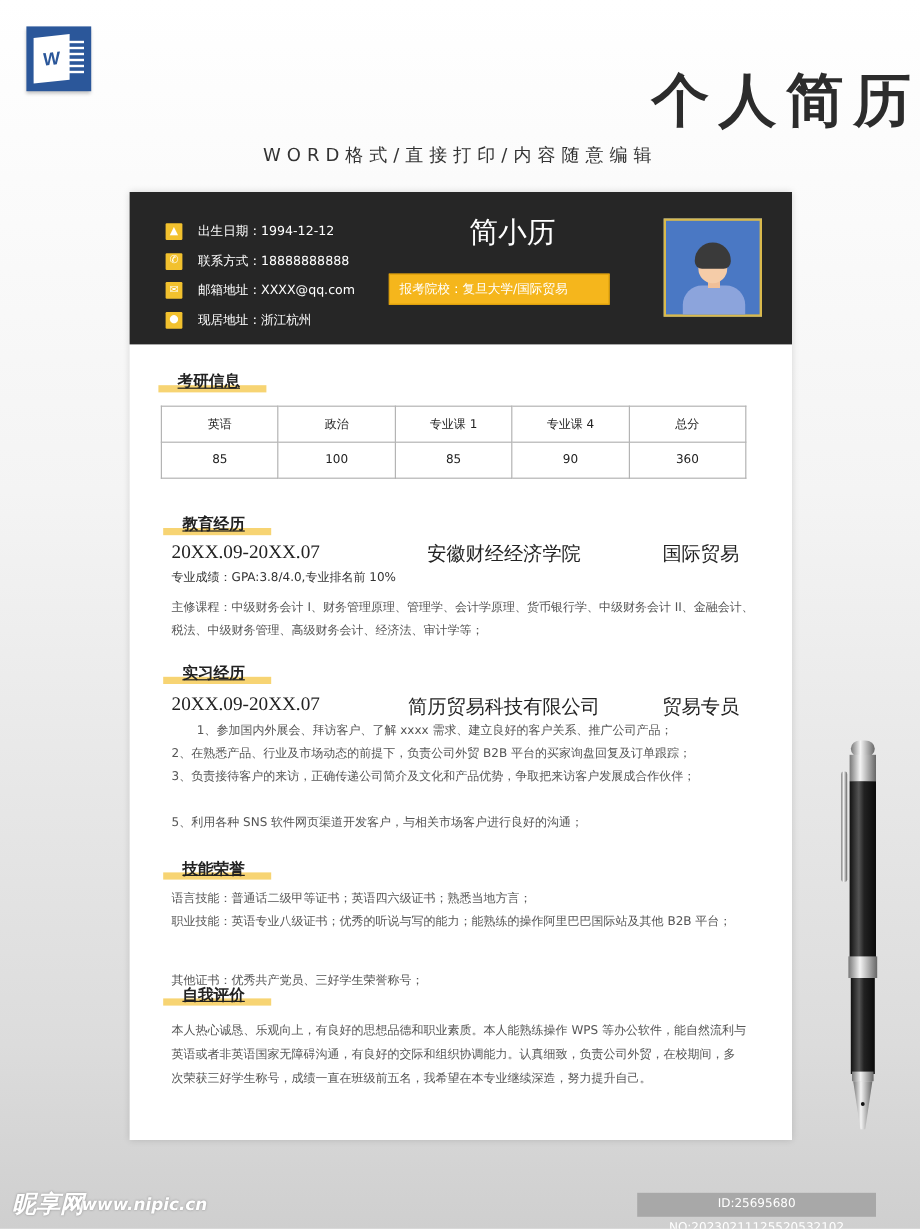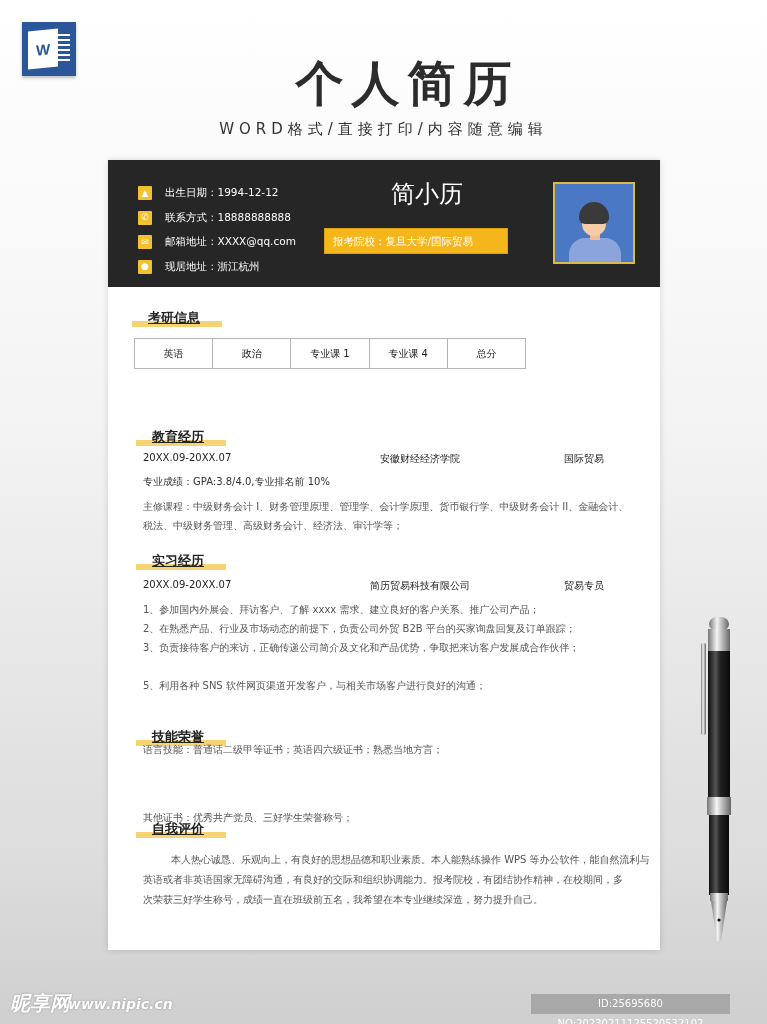"个人简历" .main-title { text-align: center -> right }
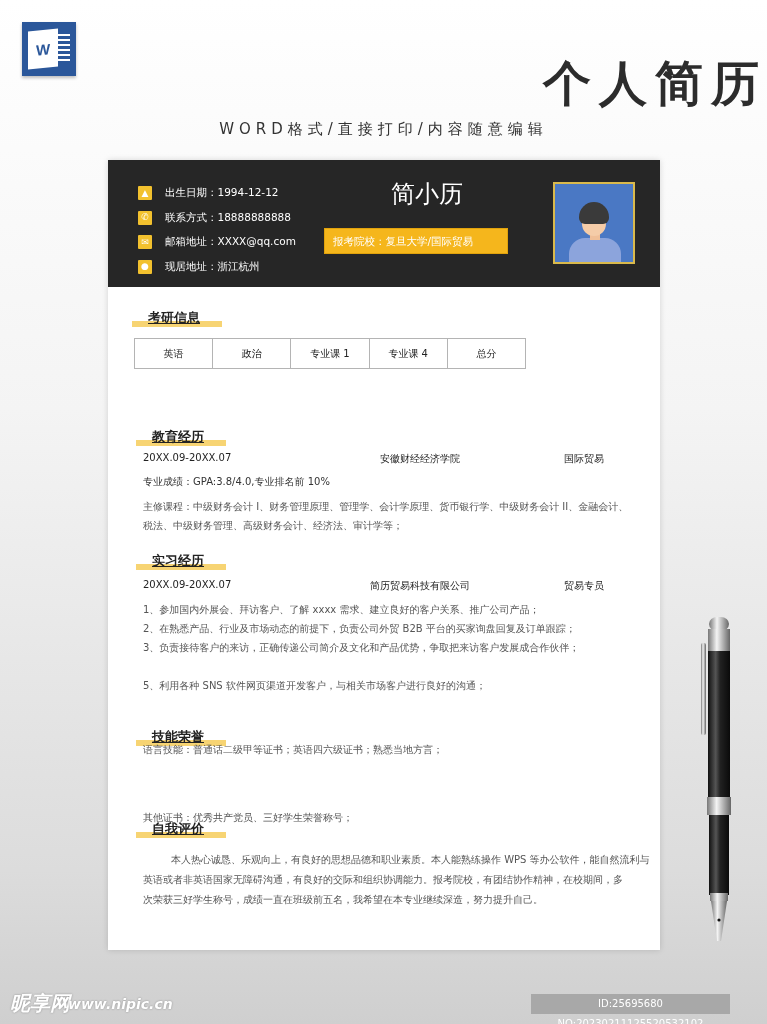"英语" .score-table { width: 392px -> 488px }
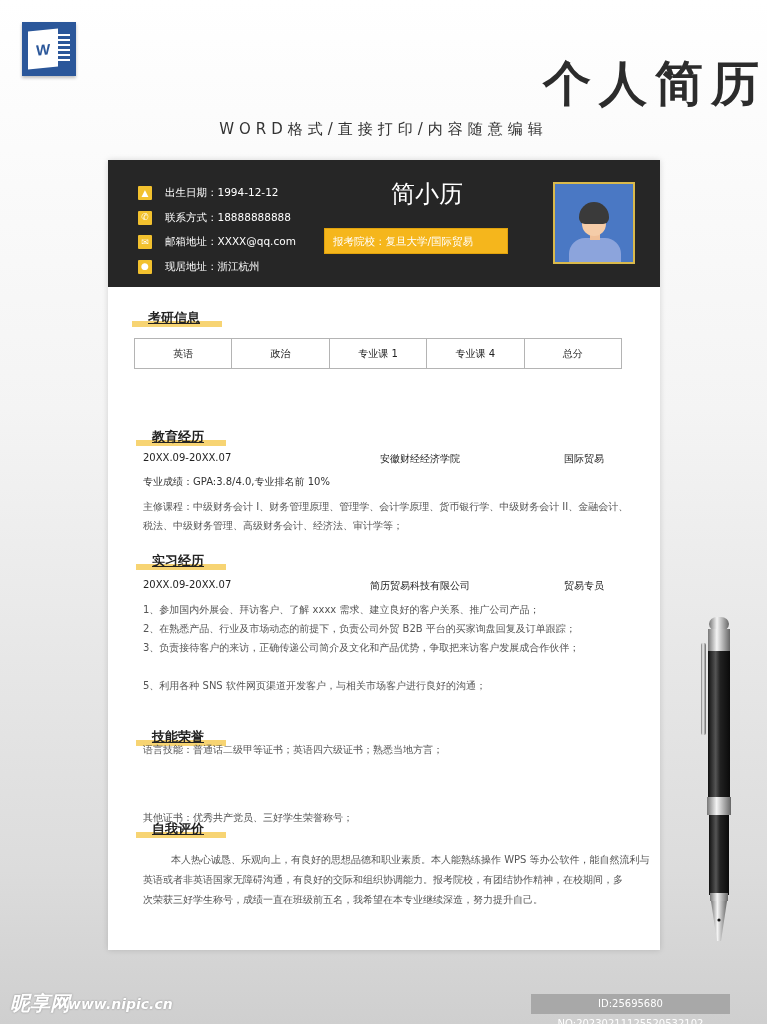"85" tr { html: none -> <tr> <td>85</td> <td>100</td> <td>85</td> <td>90</td> <td>360</td> </tr> }
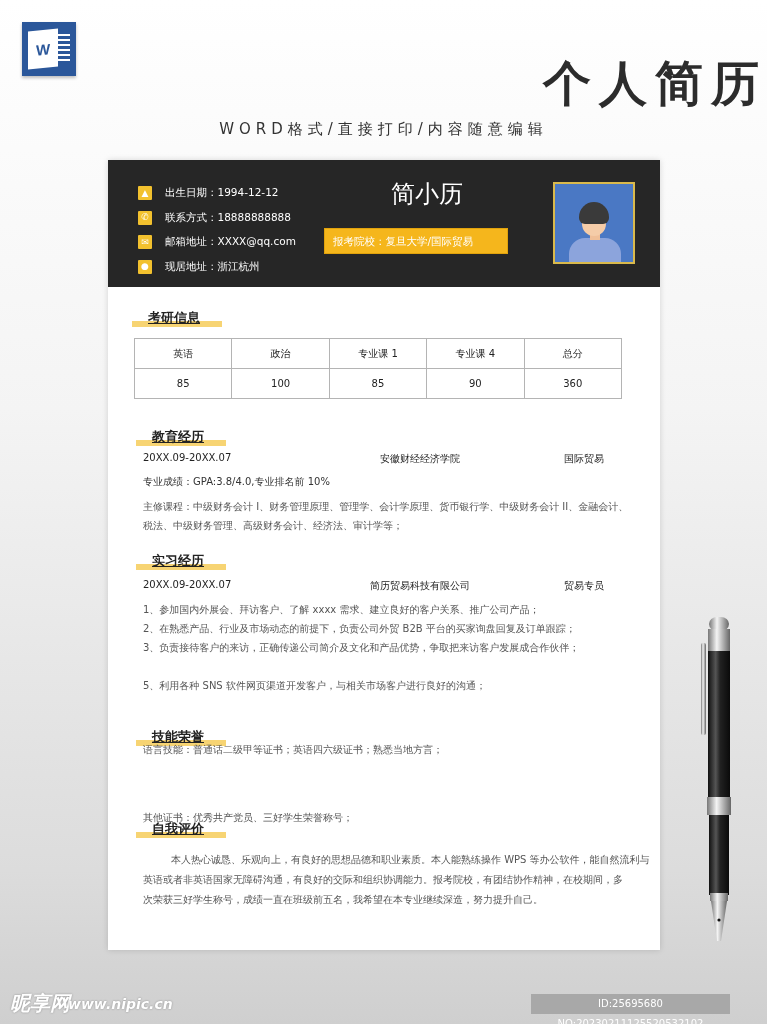"20XX.09-20XX.07" .row3 { font-family: none -> Liberation Serif, serif; font-size: 10px -> 16px }
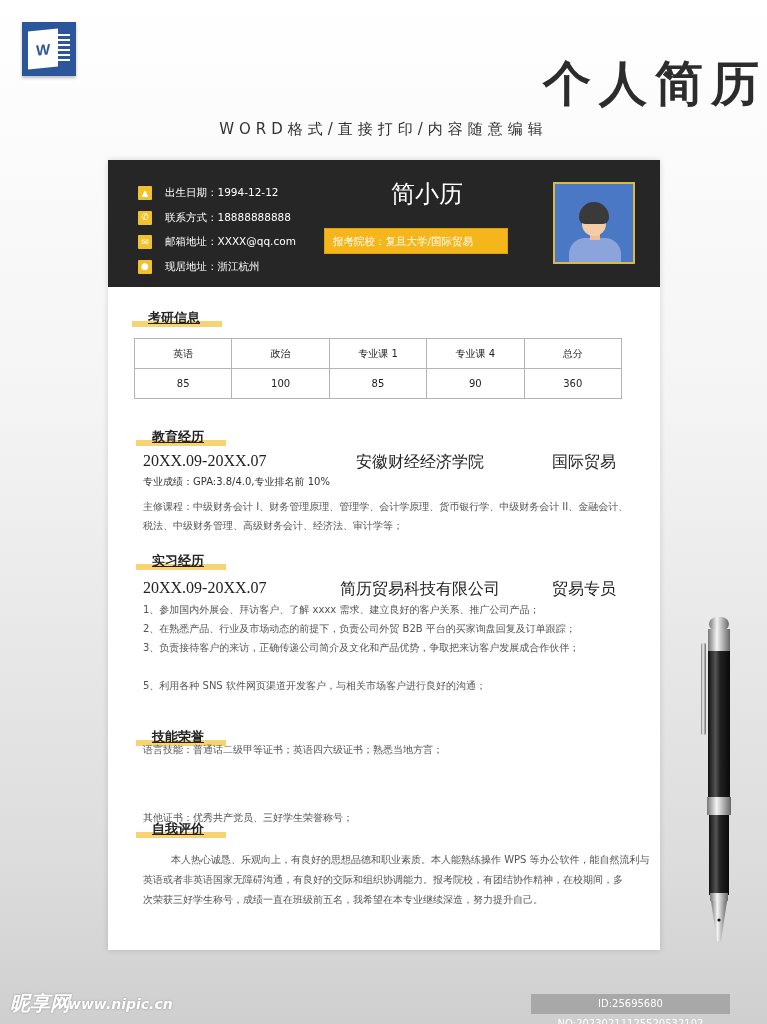"1、参加国内外展会、拜访客户、了解 xxxx" div.text-line { margin-left: none -> 21px }
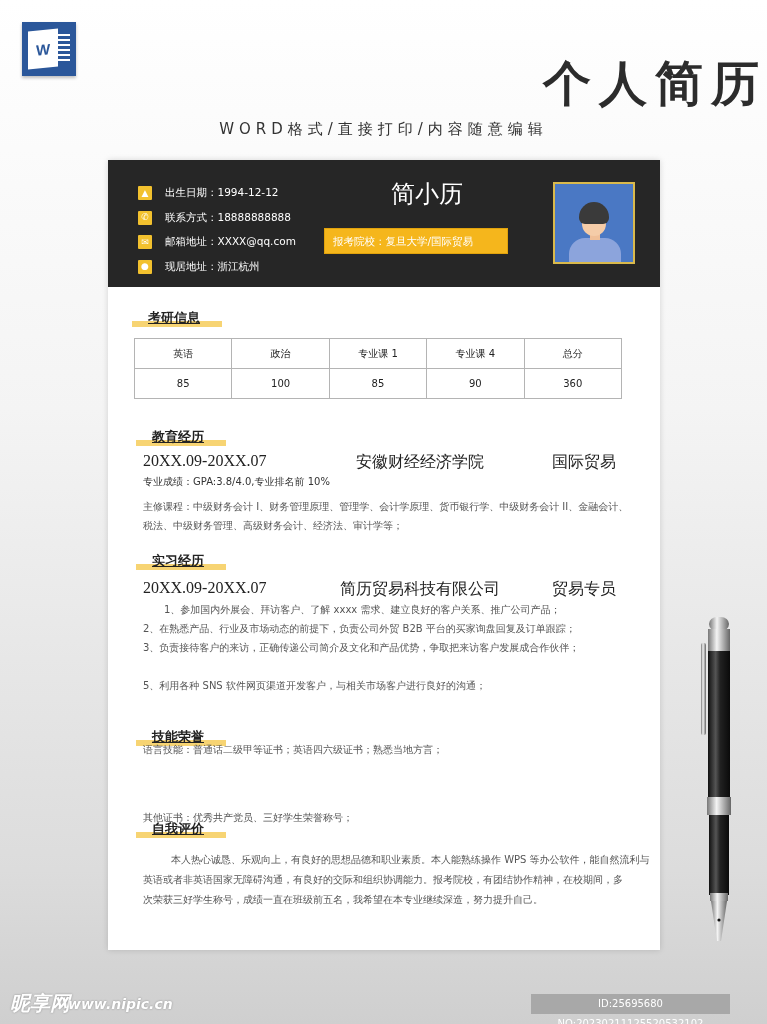"技能荣誉" div.section-title { margin-top: 13px -> none }
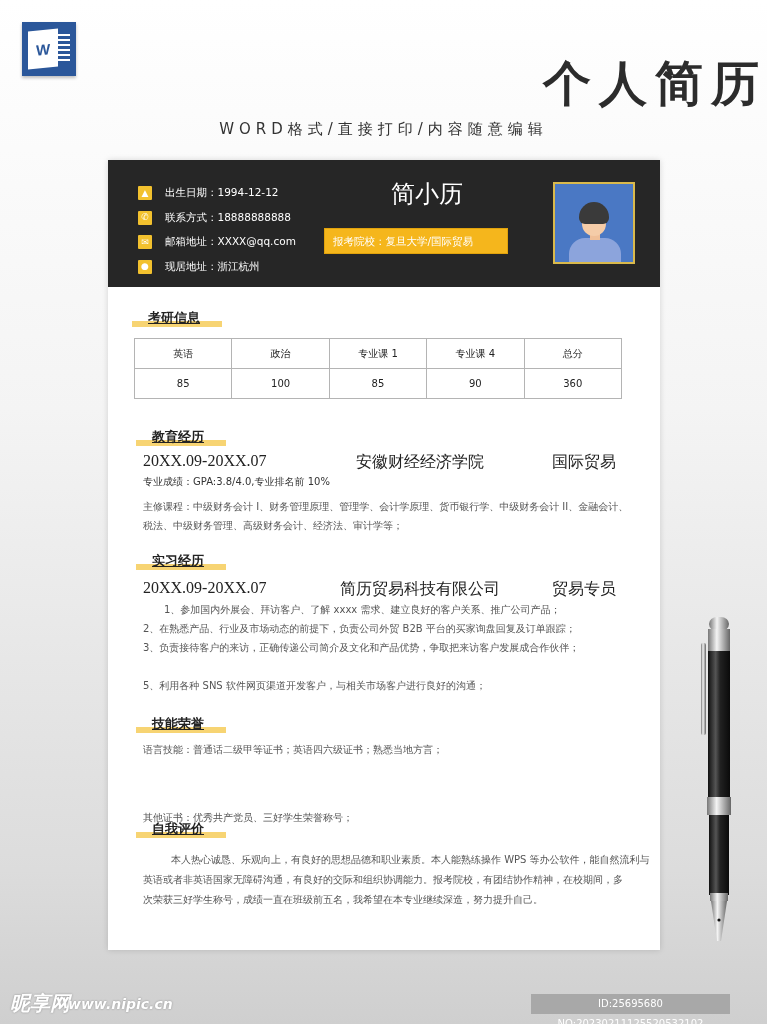"职业技能：英语专业八级证书；优秀的听说与写的能力；能熟练的操作阿里巴巴国际站及其" div.text-line { html: none -> <div>职业技能：英语专业八级证书；优秀的听说与写的能力；能熟练的操作阿里巴巴国际站及其他 B2B 平台；</div> }
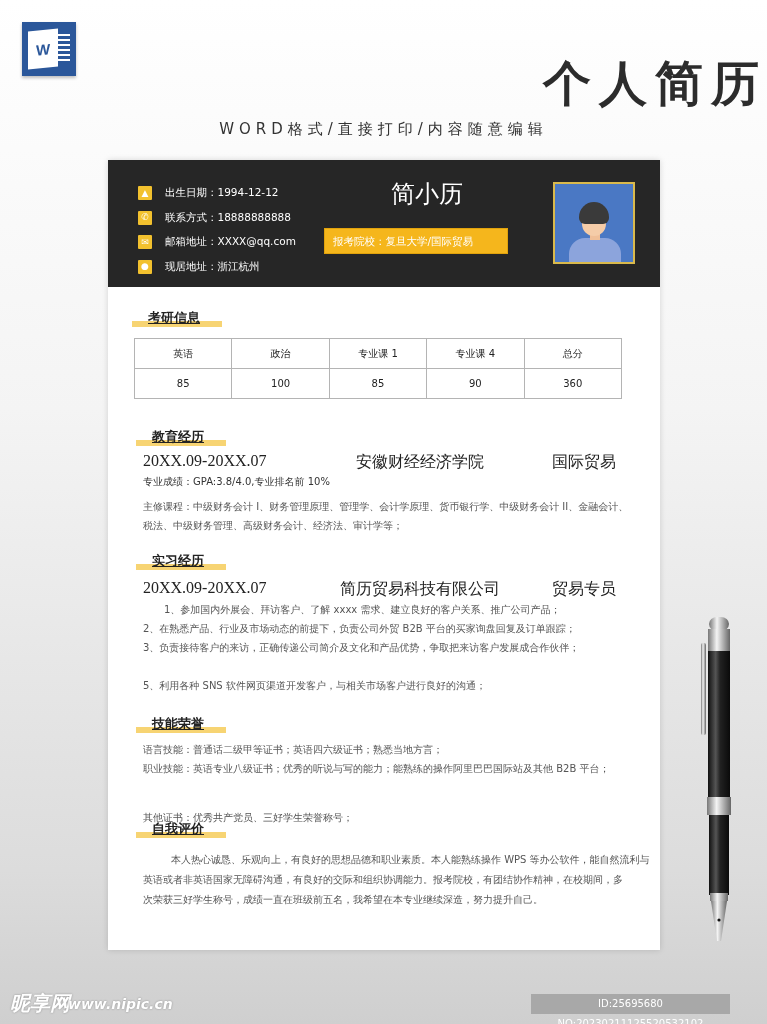"本人热心诚恳、乐观向上，有良好的思想品德和职业素质。本人能熟练操作 WPS" div.text-line { margin-left: 28px -> none }
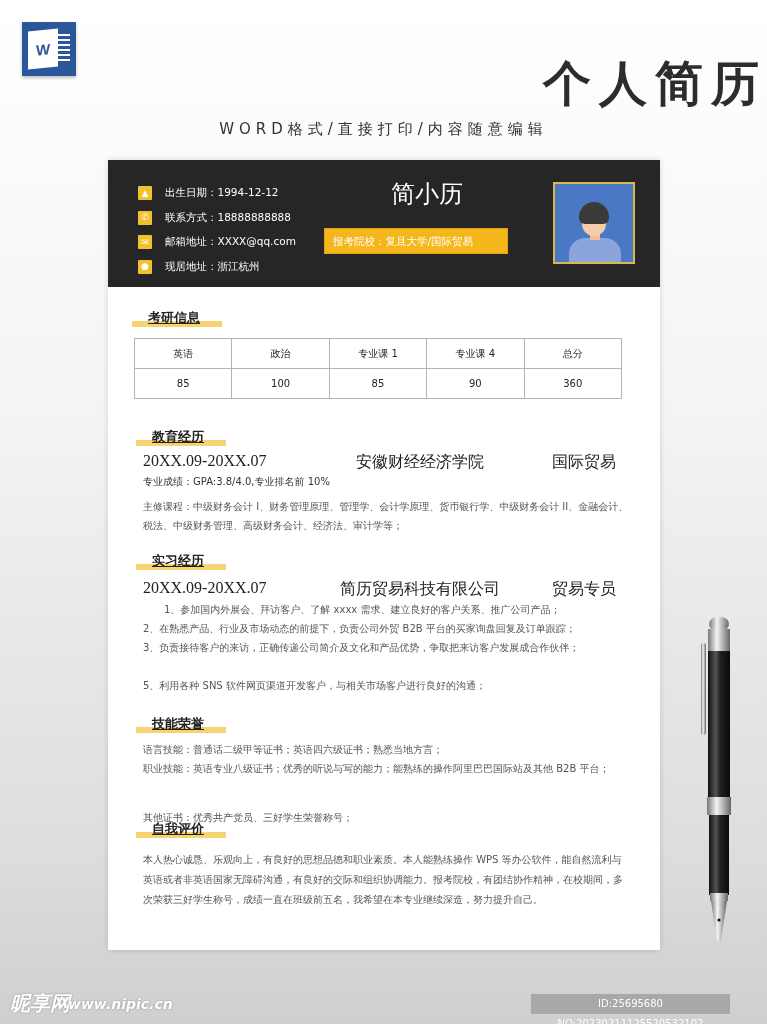"英语或者非英语国家无障碍沟通，有良好的交际和组织协调能力。报考院校，有团结协作精" div.text-line { text: 报考院校，有团结协作精神 -> 认真细致，负责公司外贸 }
